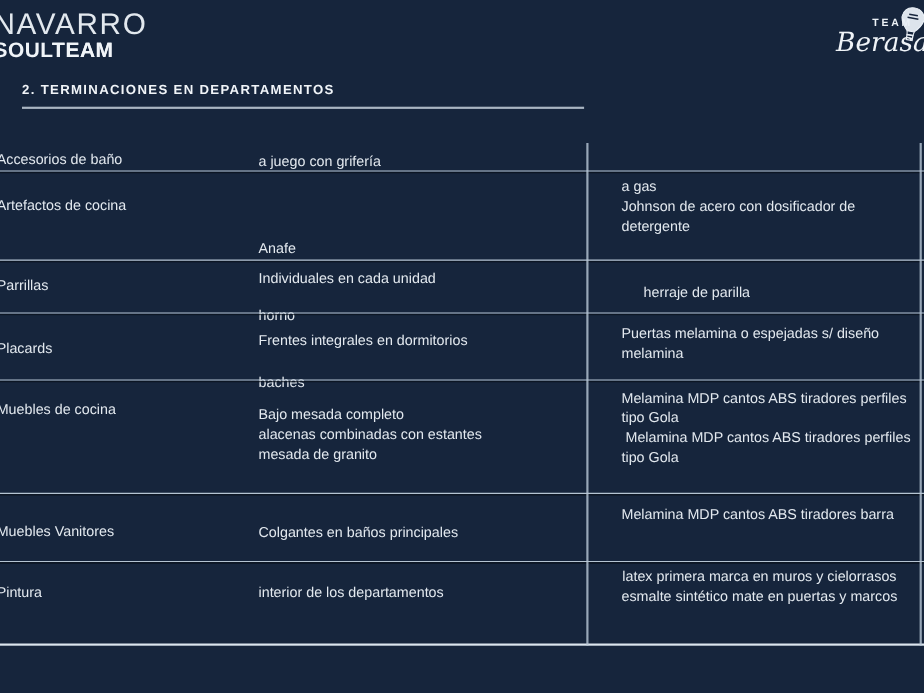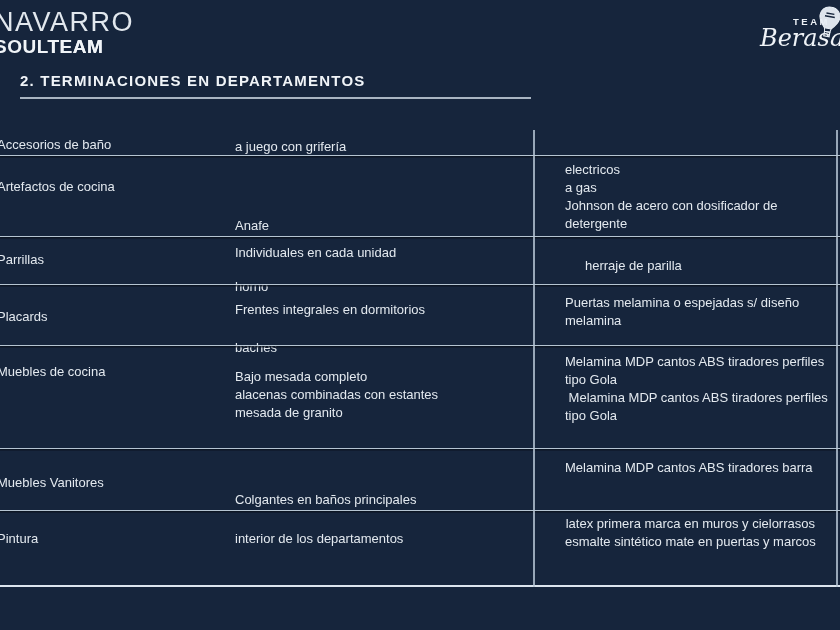"2. TERMINACIONES EN DEPARTAMENTOS" .section-title span { font-size: 15px -> 12px }
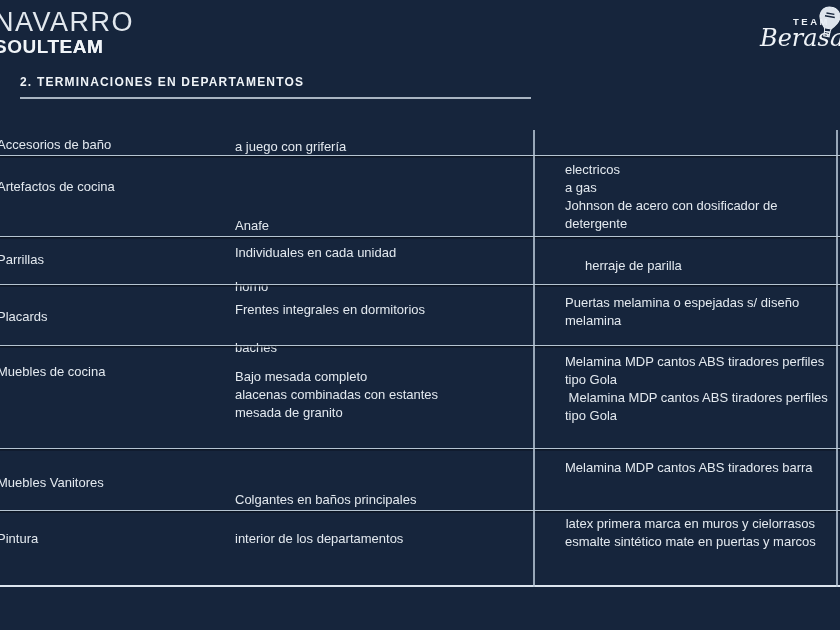"electricos" div.line { html: <div>electricos</div> -> none }
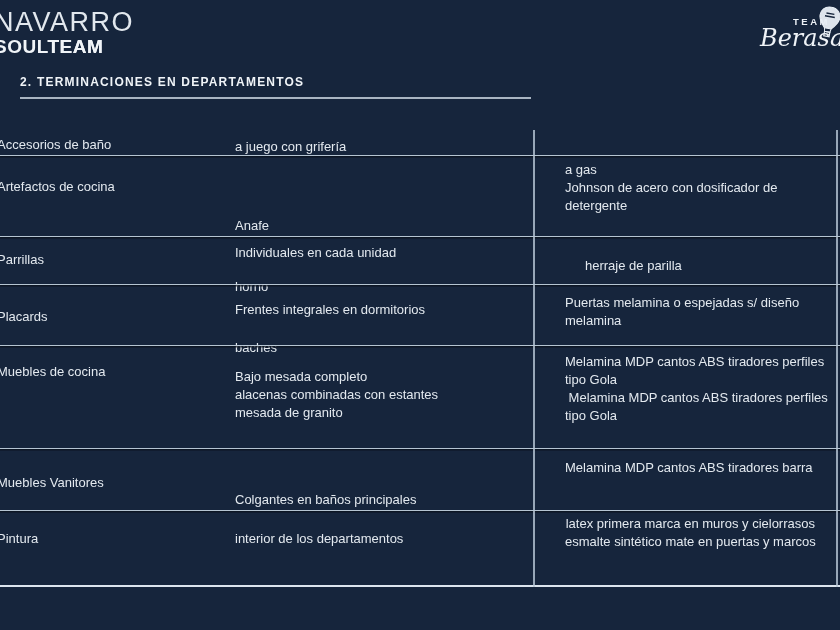"Colgantes en baños principales" div.cell { margin-top: 16px -> none }
